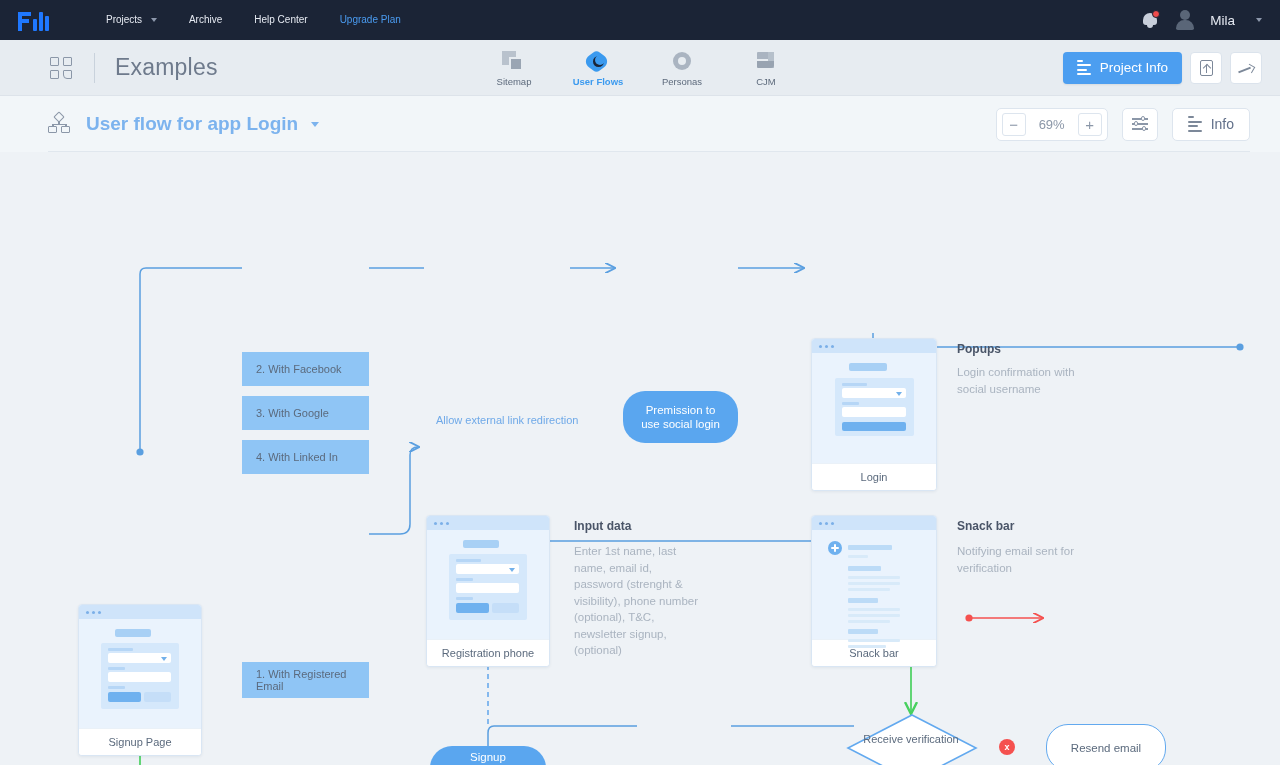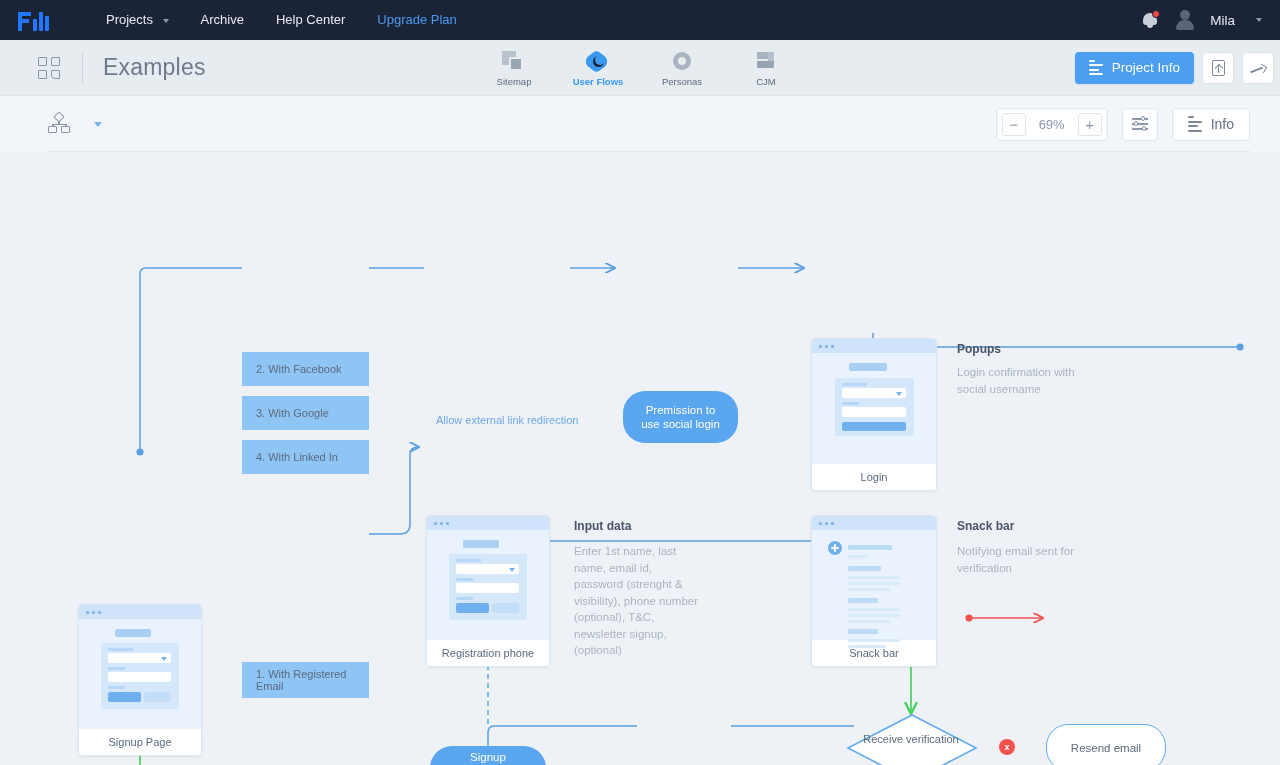"Projects" .nav-link { font-size: 13px -> 10px }
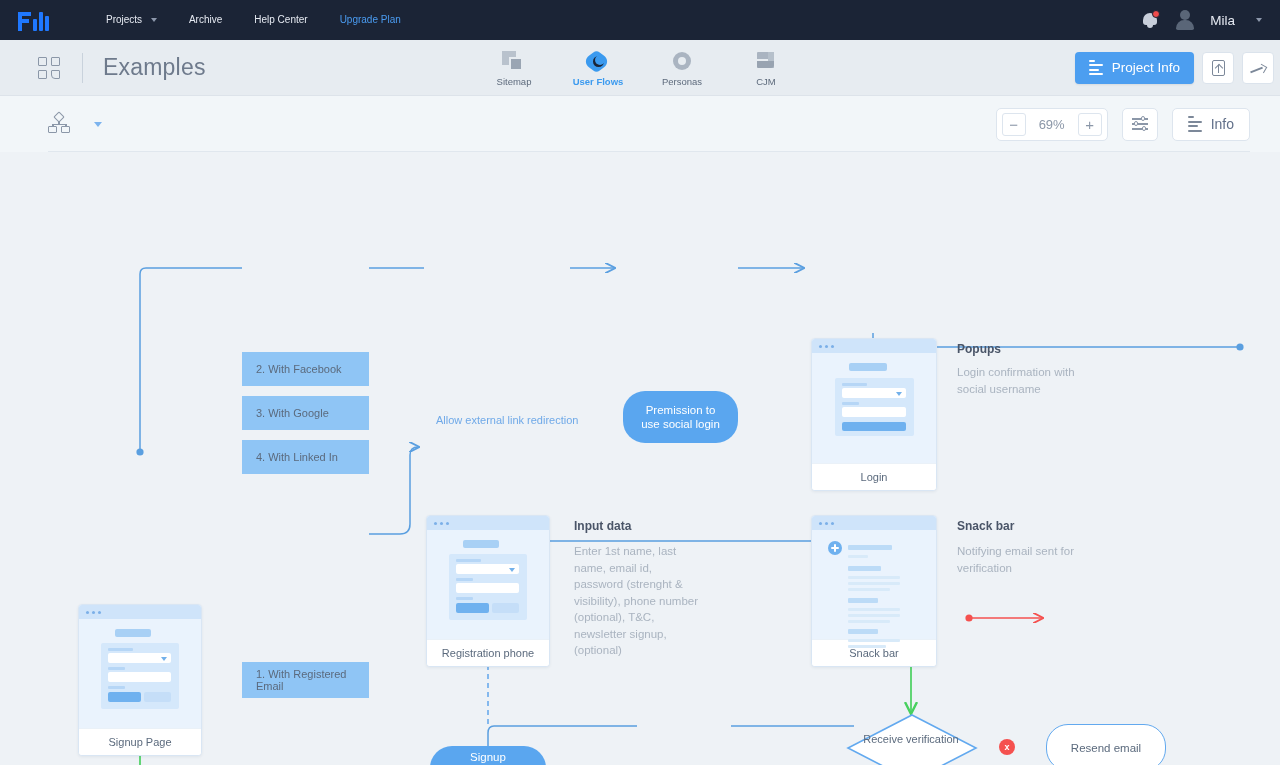"Examples" .subheader { padding: 0 6px -> 0 18px }
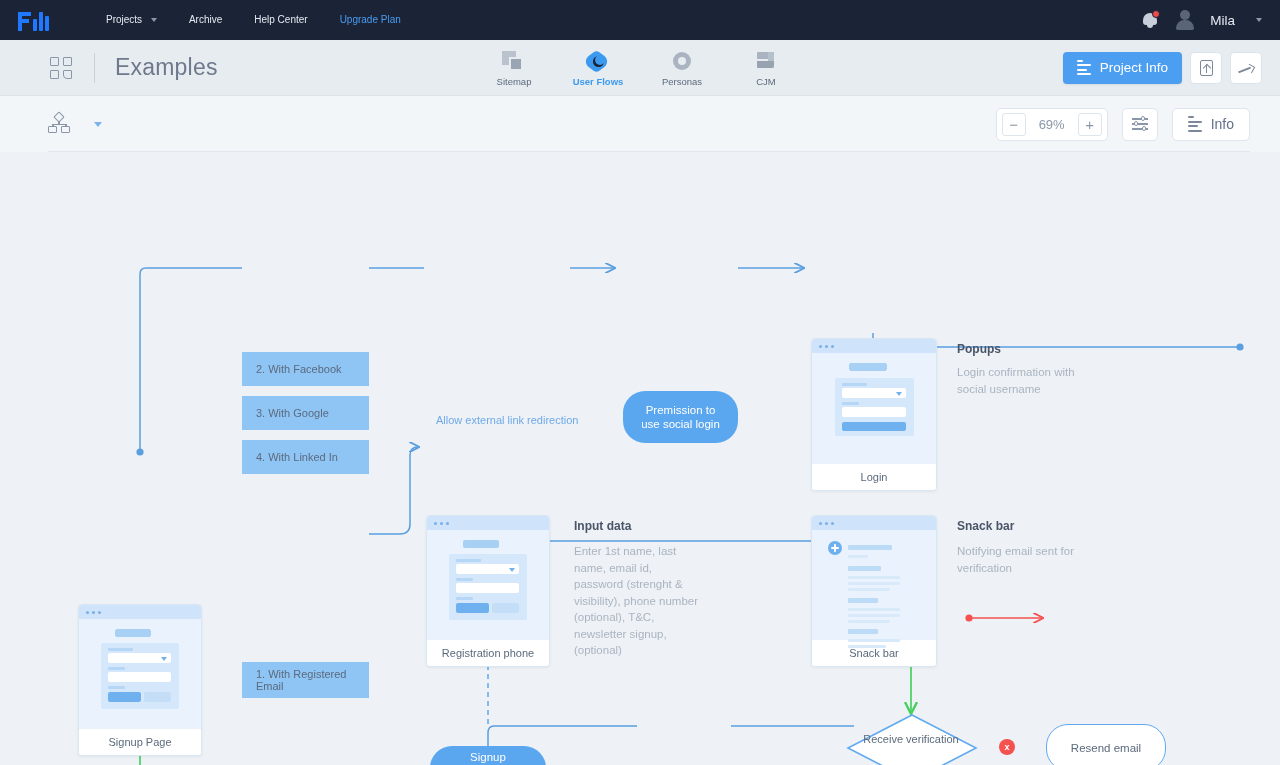"User flow for app Login" span { html: none -> <span>User flow for app Login</span> }
